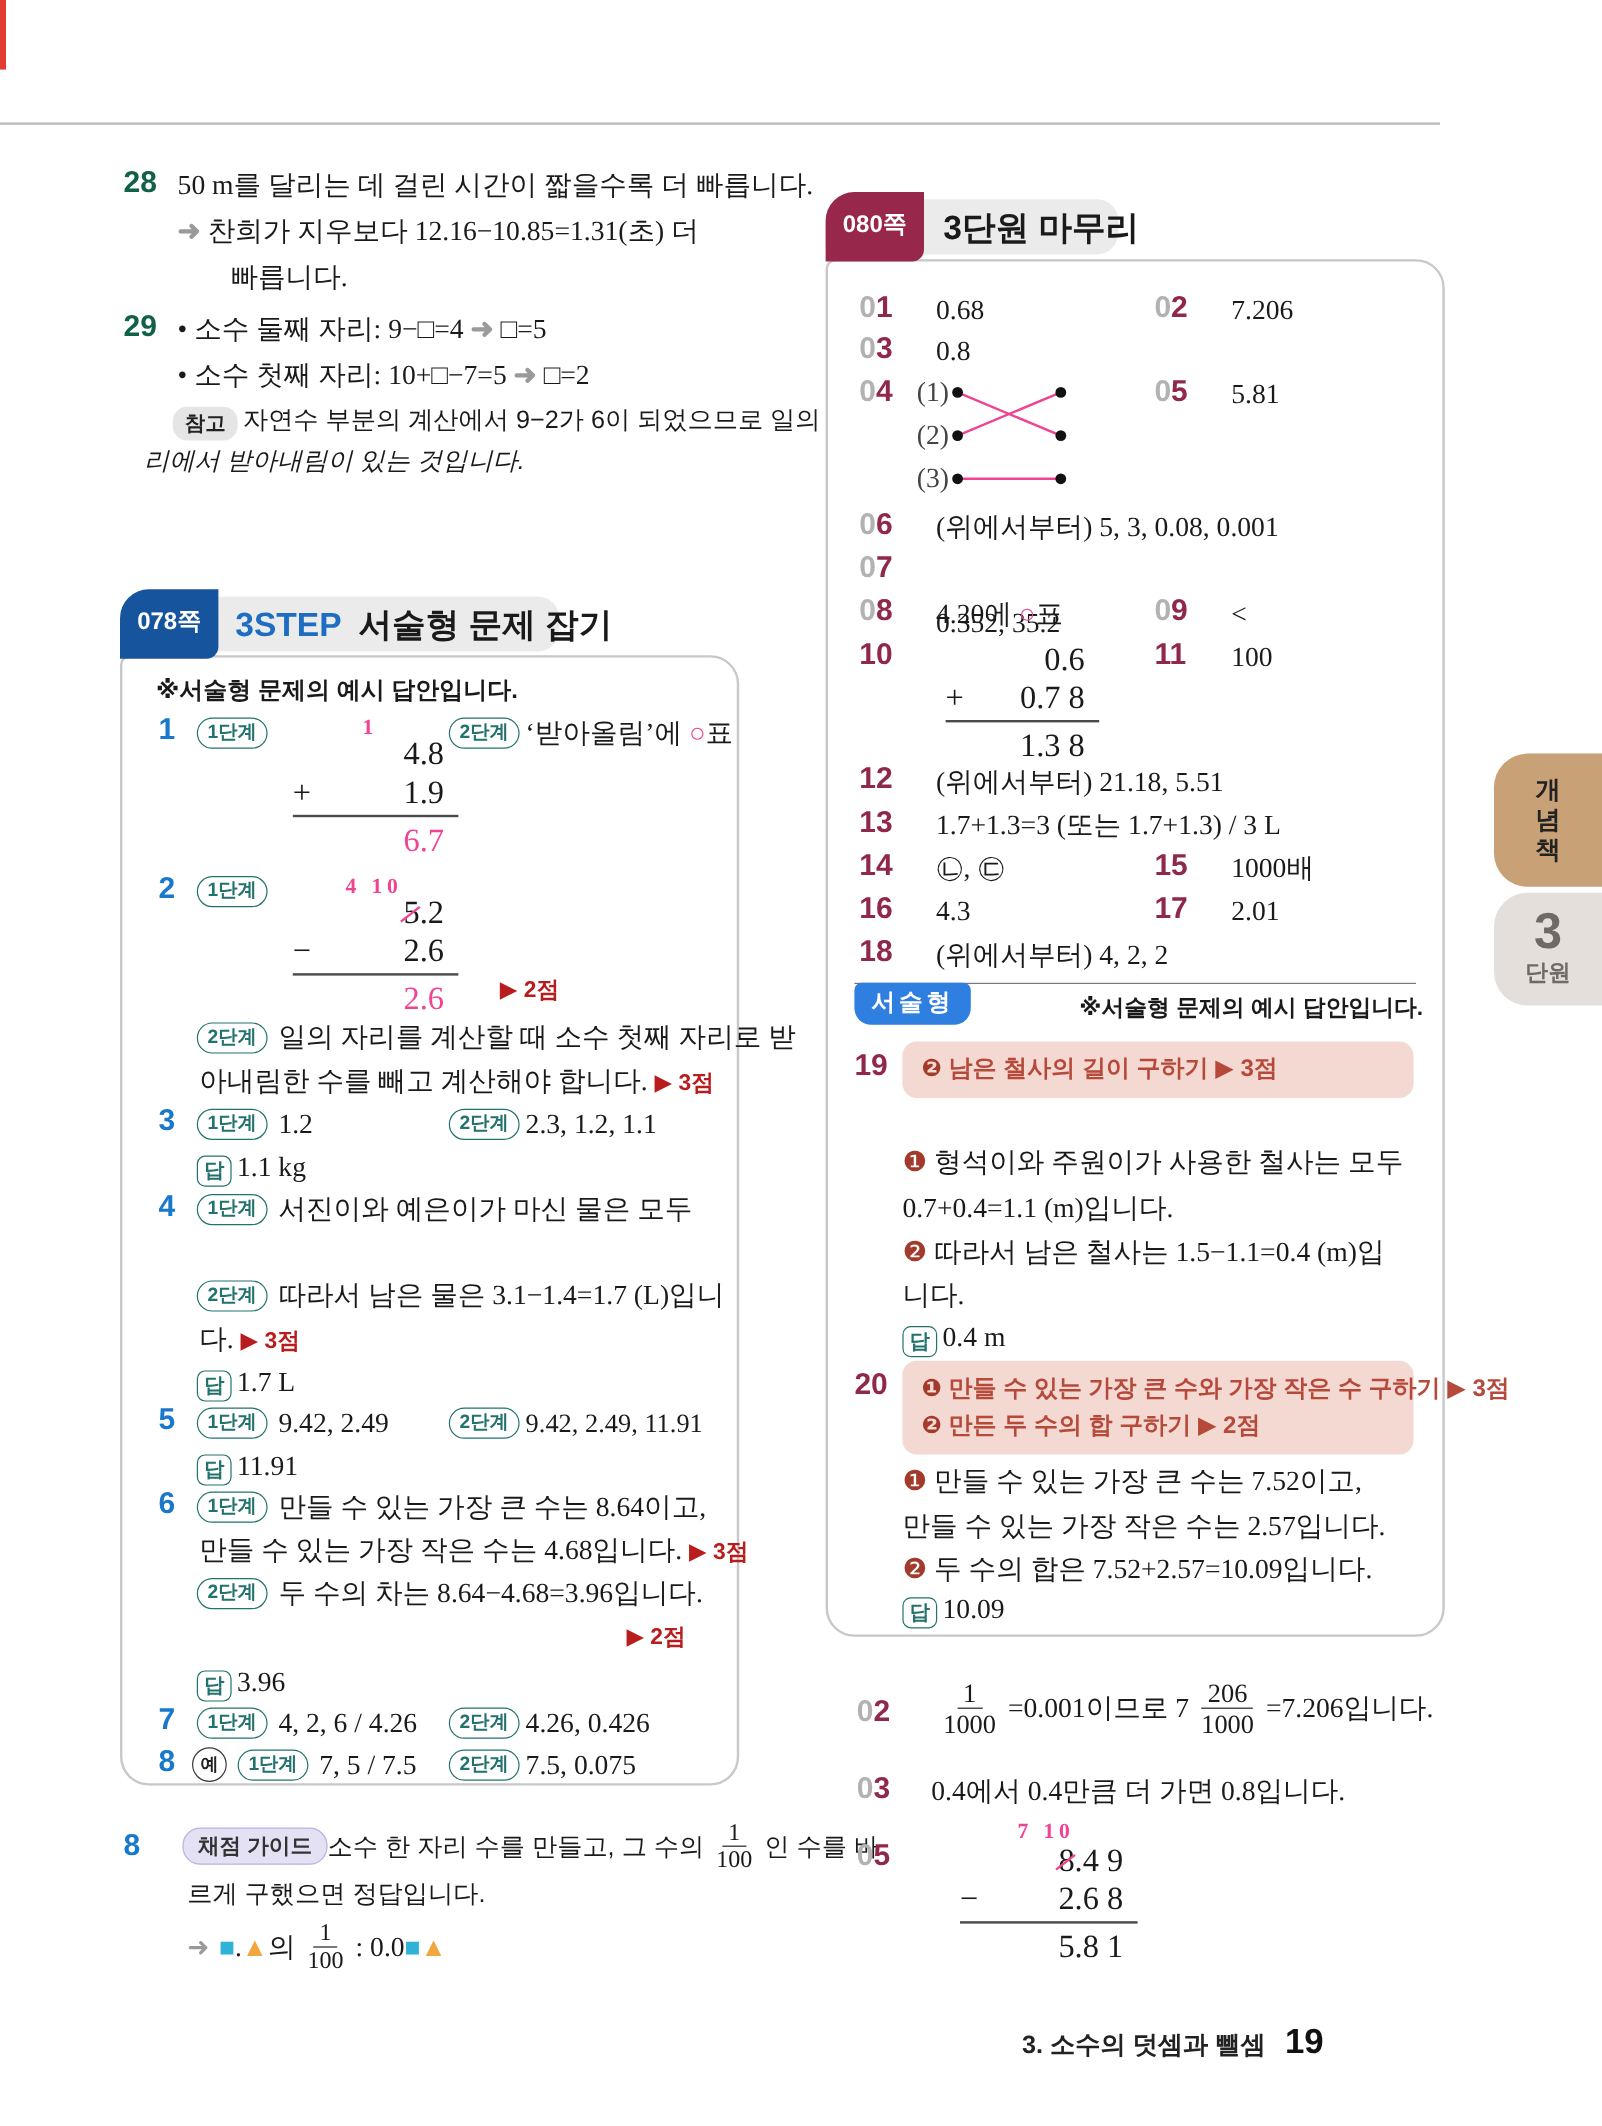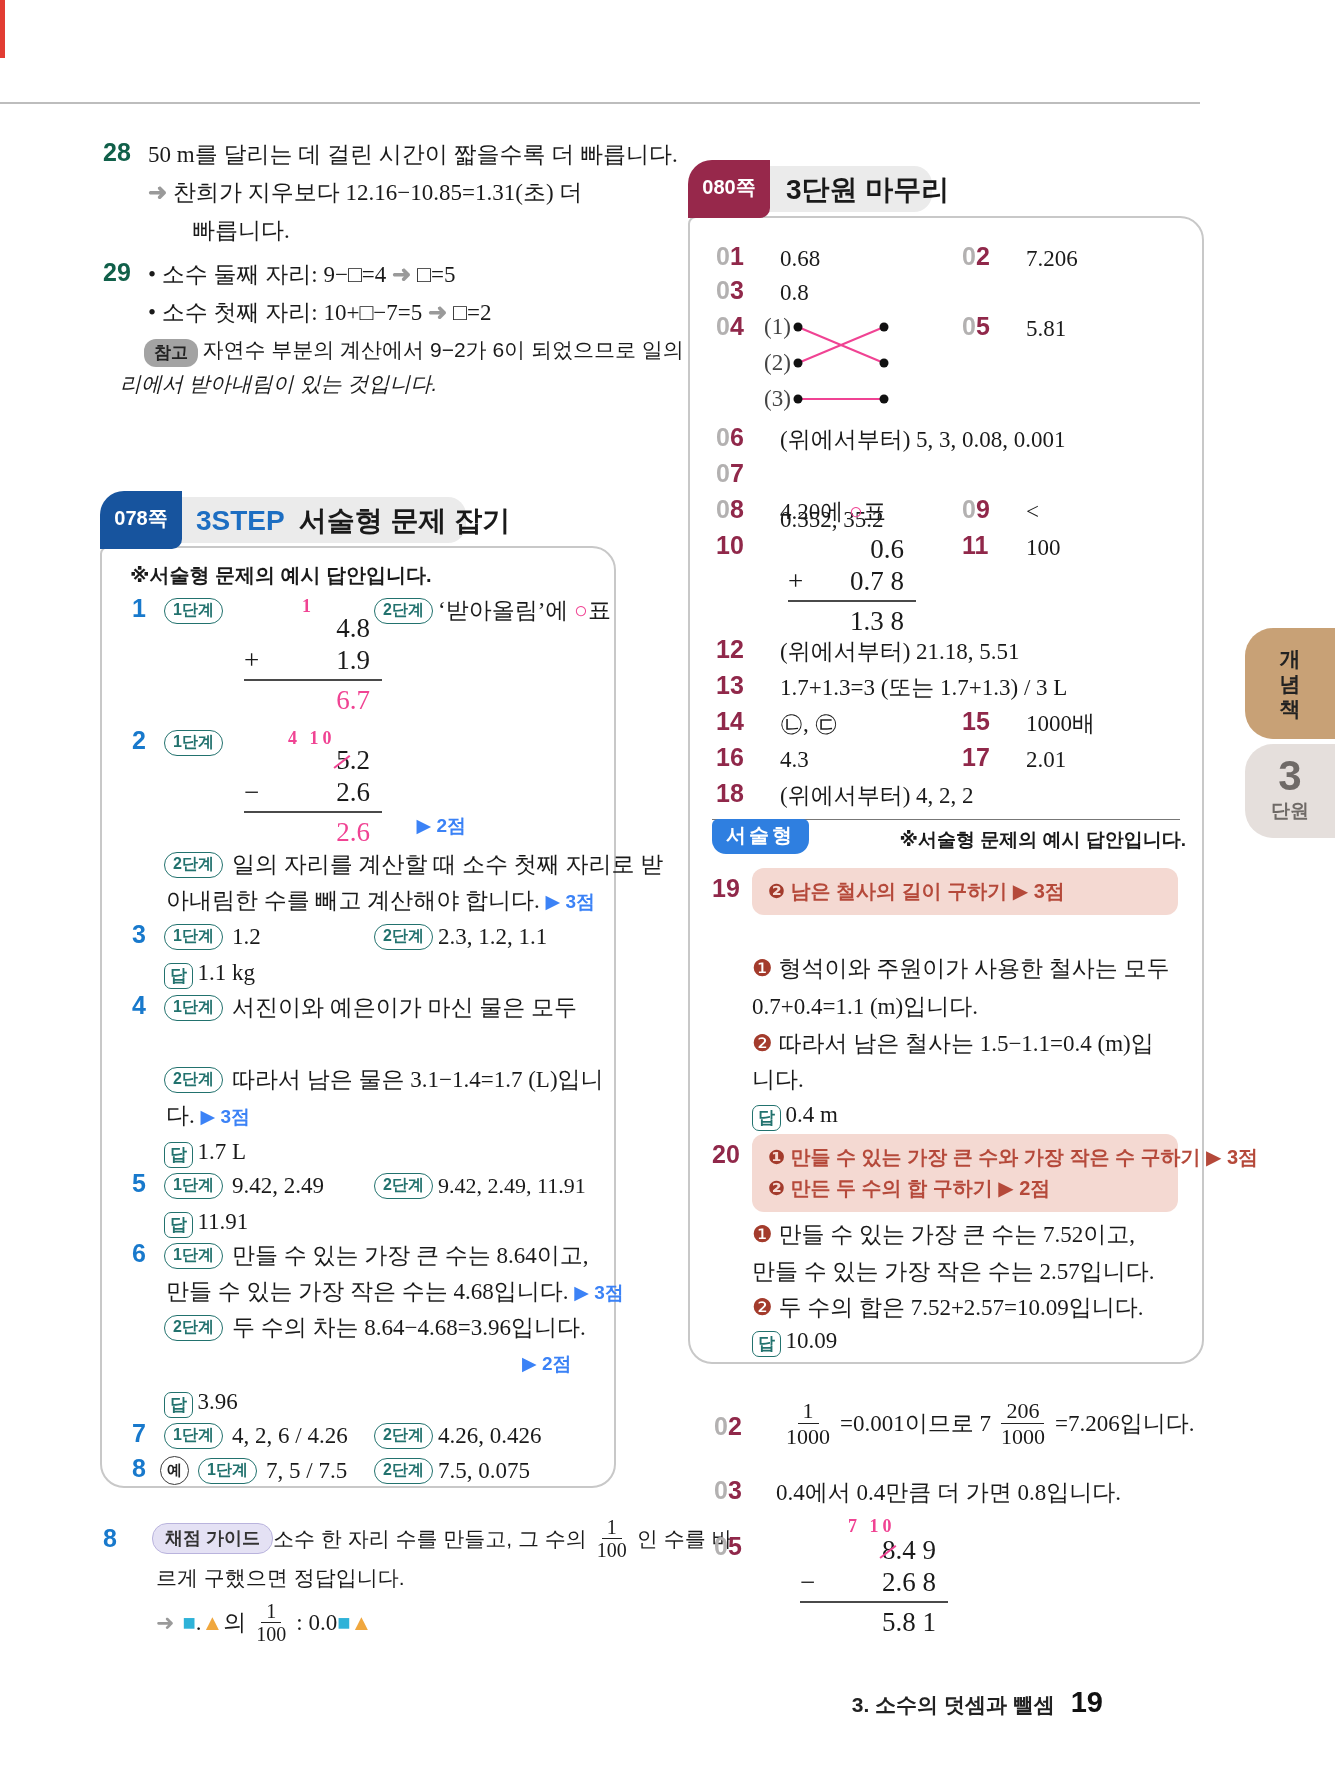"참고" .chamgo-badge { background: #a3a3a3 -> #e5e5e5 }
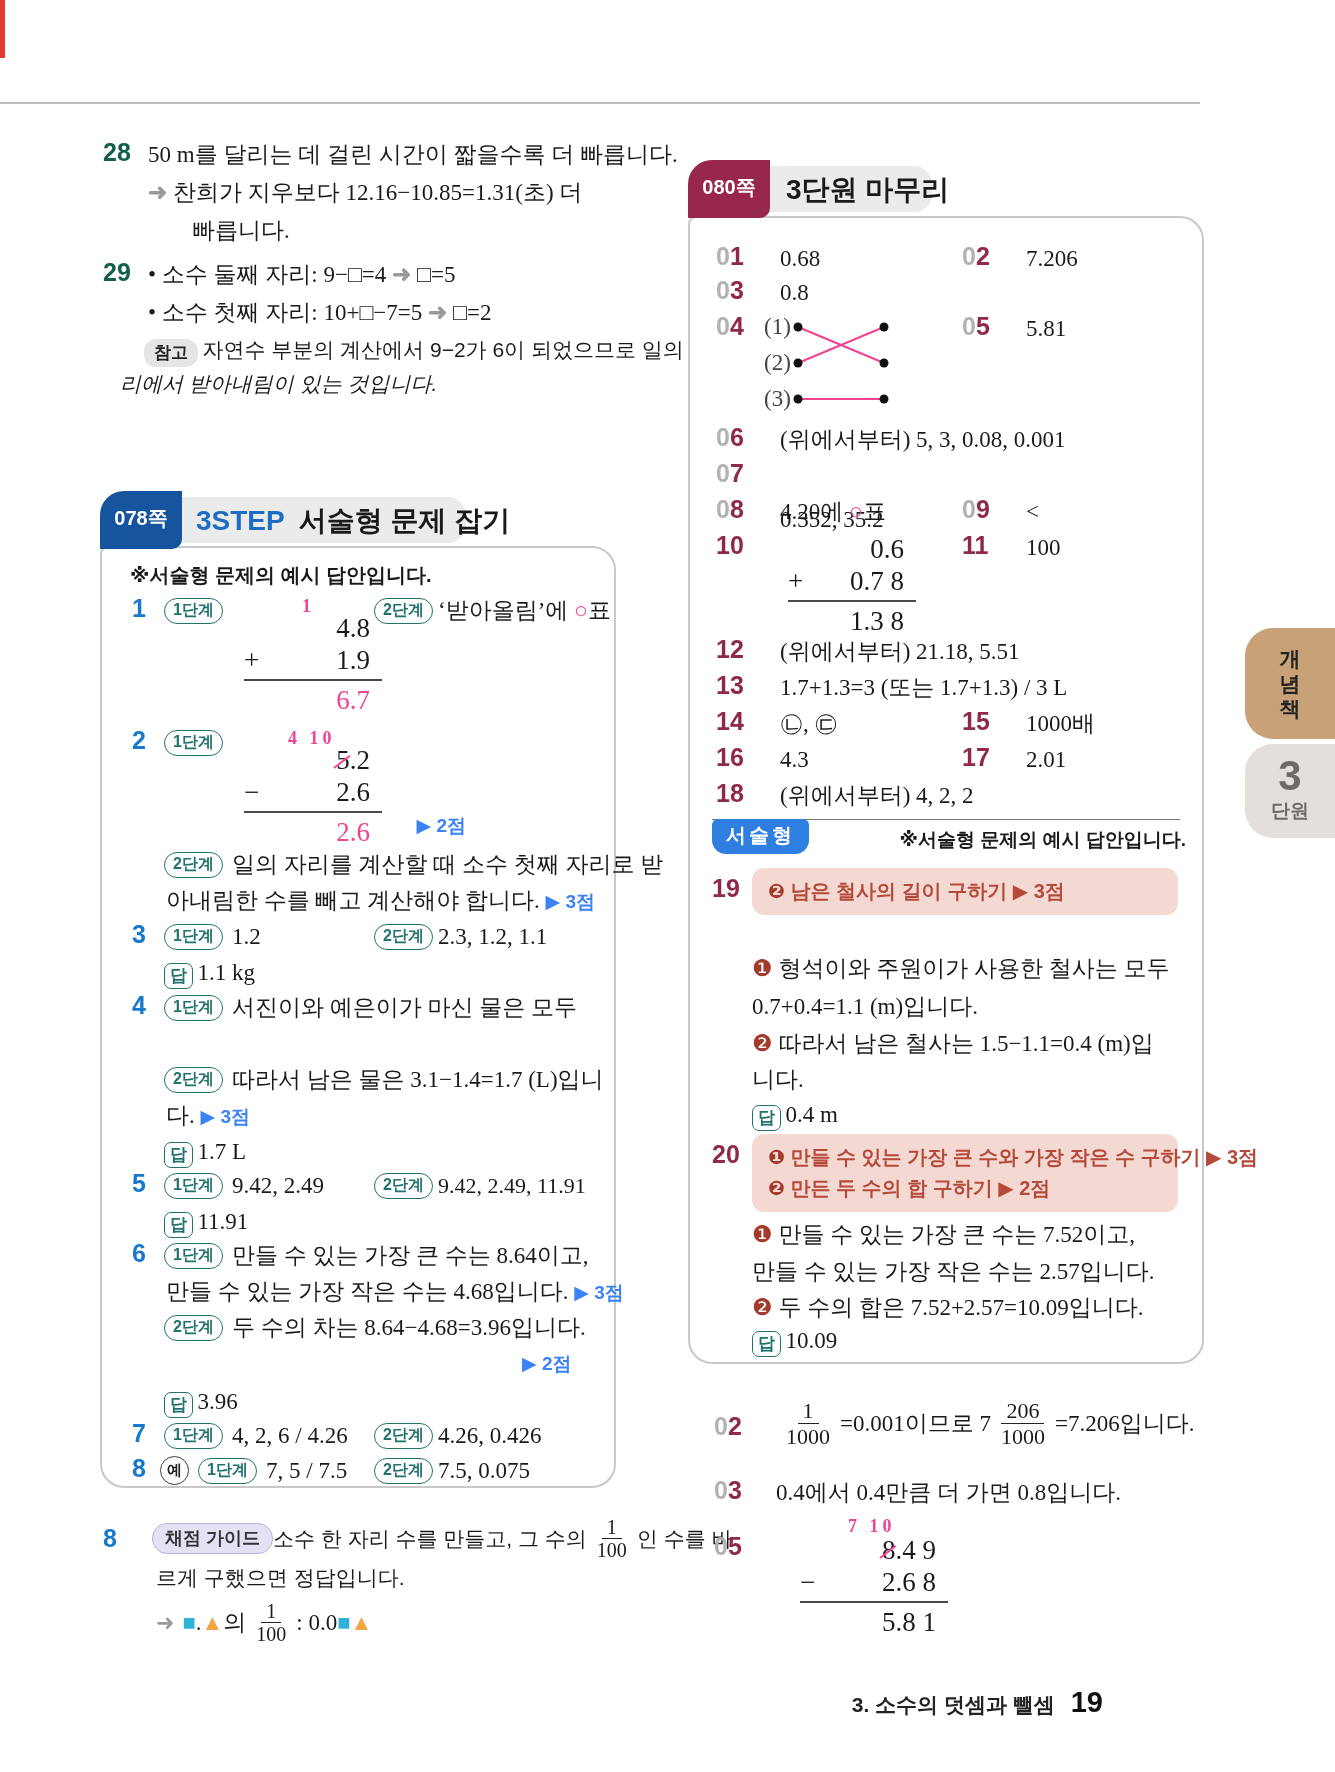"▶ 2점" .score { color: #3b82f6 -> #b91c1c }
